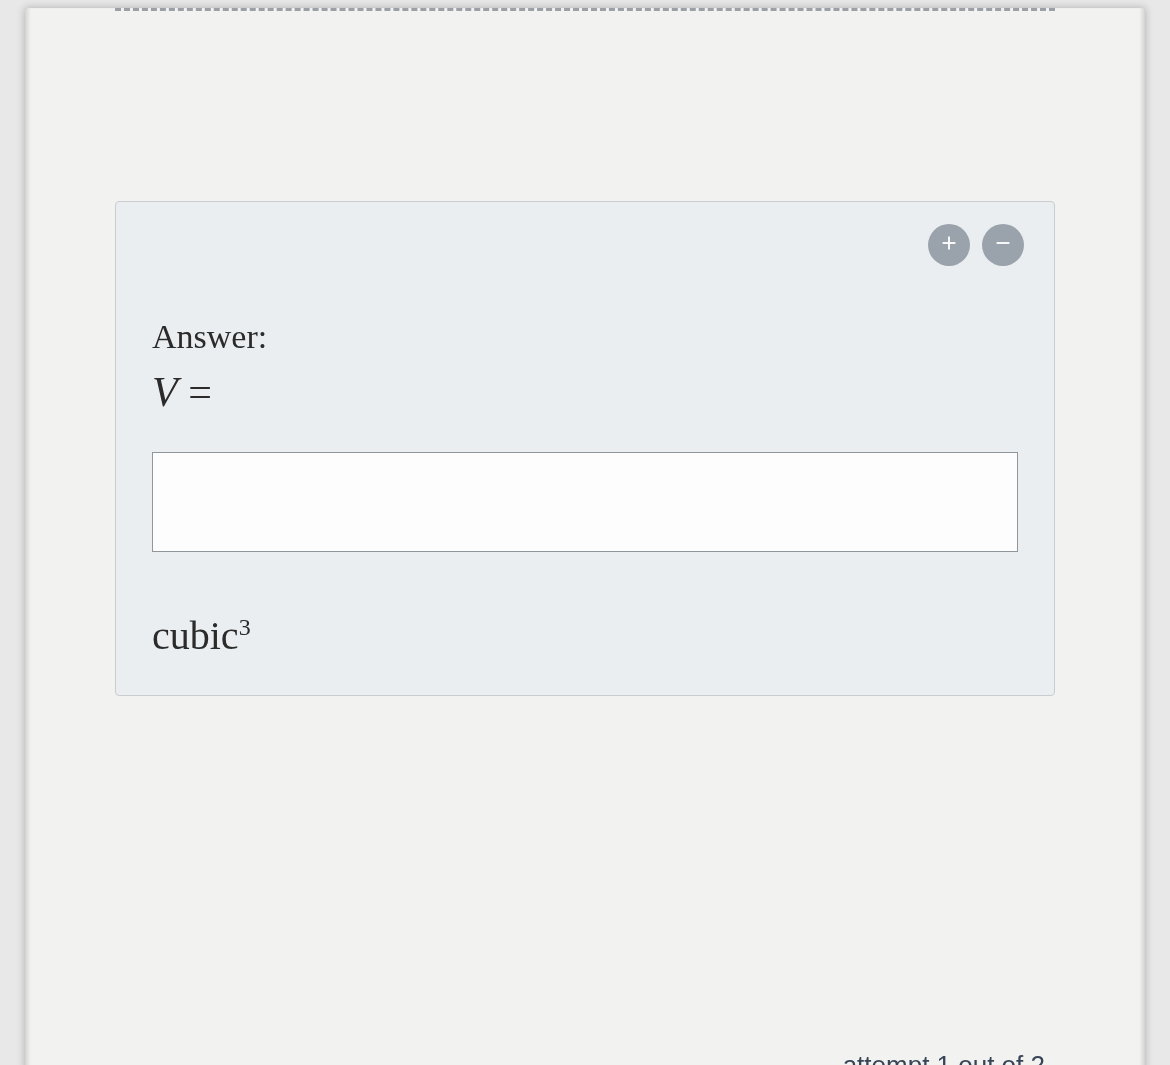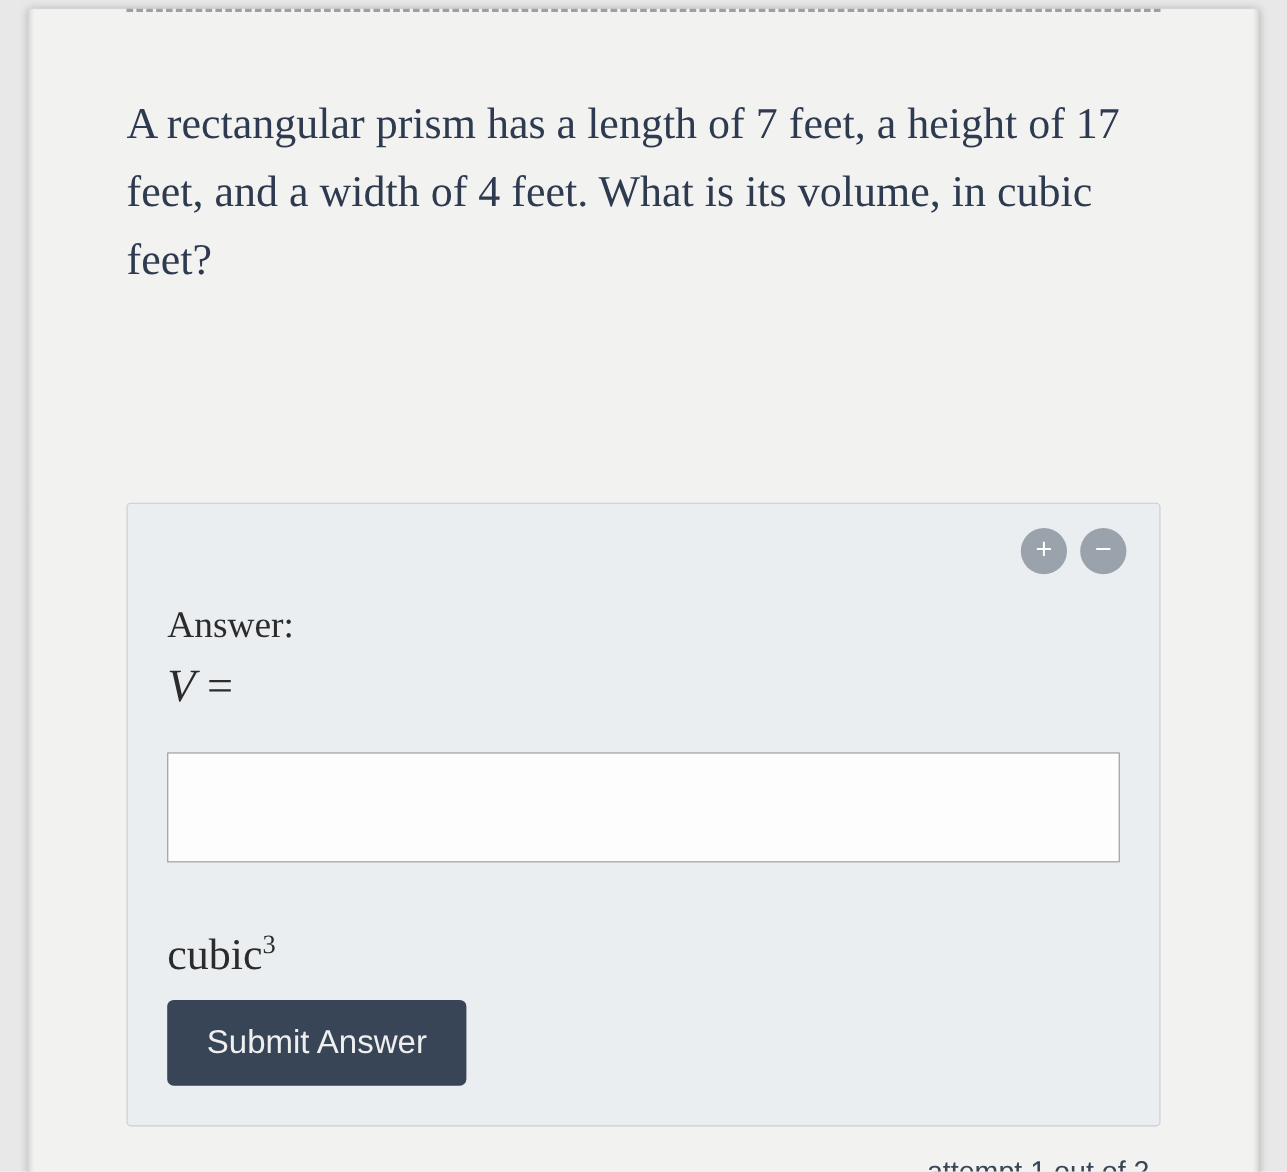"A rectangular prism has a" div.question { html: <div>A rectangular prism has a length of 7 feet, a height of 17 feet, and a width of 4 feet. What is its volume, in cubic feet?</div> -> none }
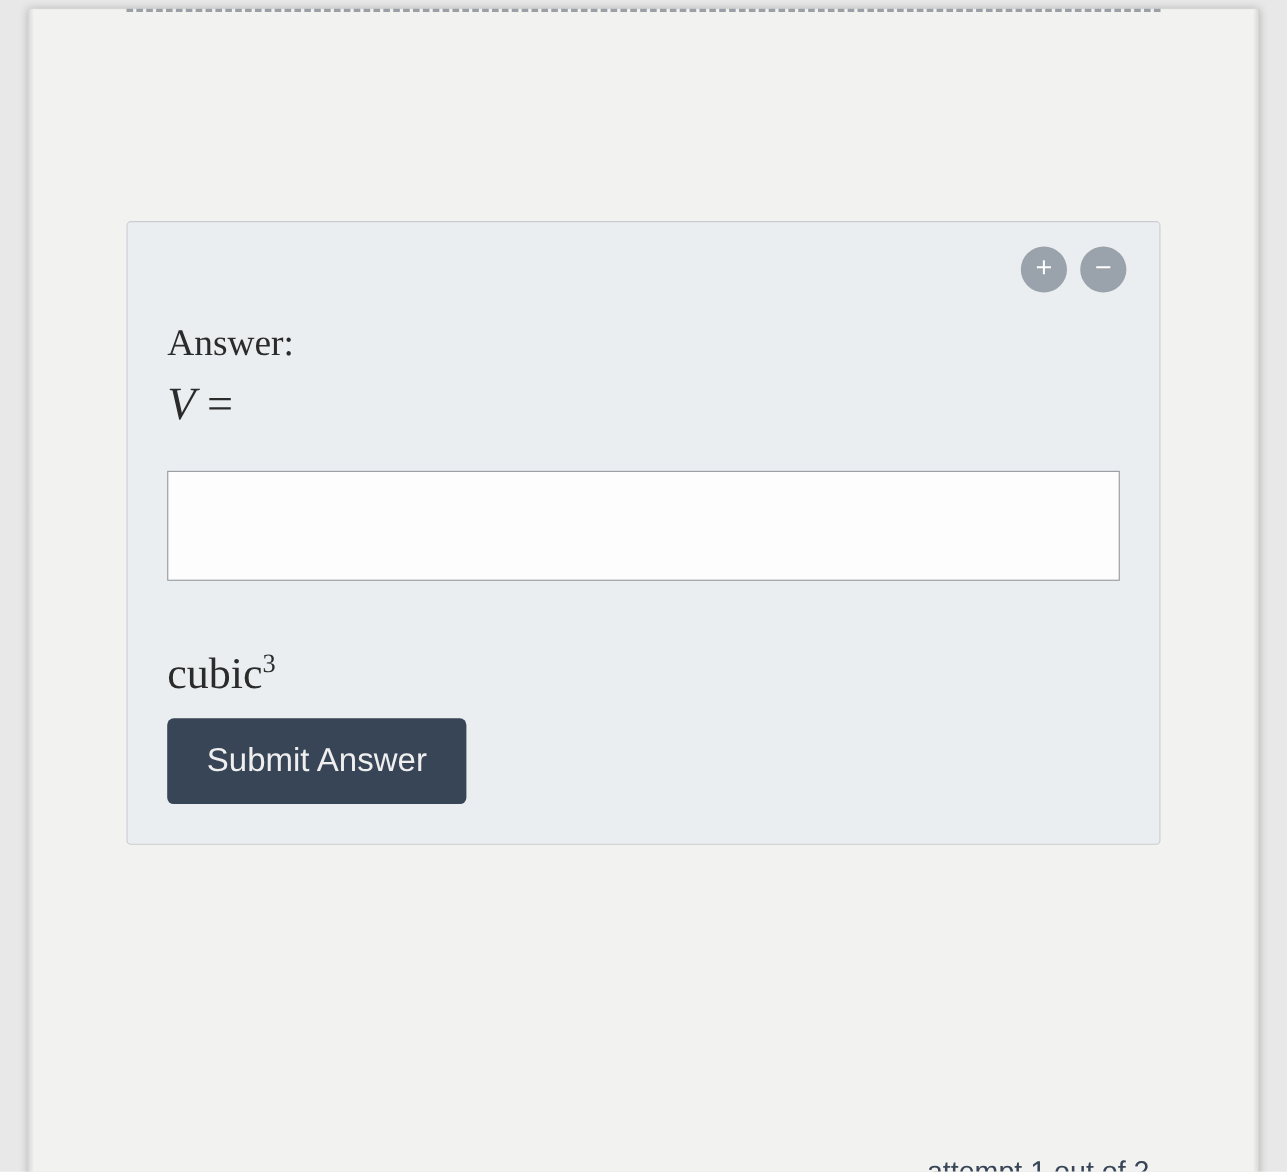"Answer:" .answer-label { margin-top: 64px -> 88px }
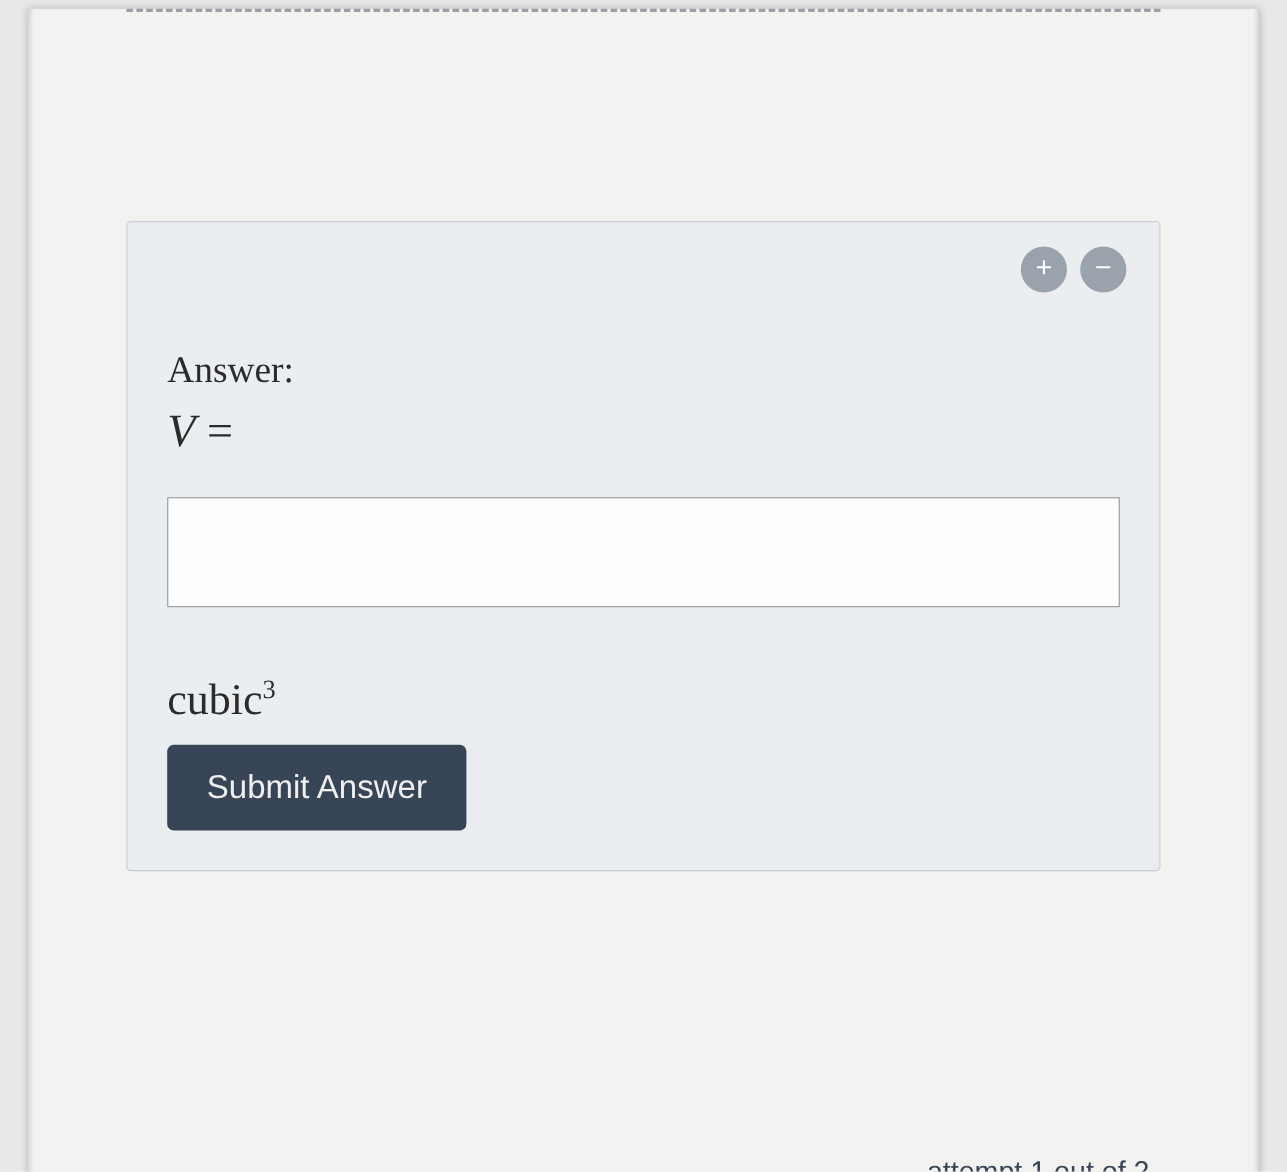"Submit Answer" button.submit-btn { html: <button>Submit Answer</button> -> none }
